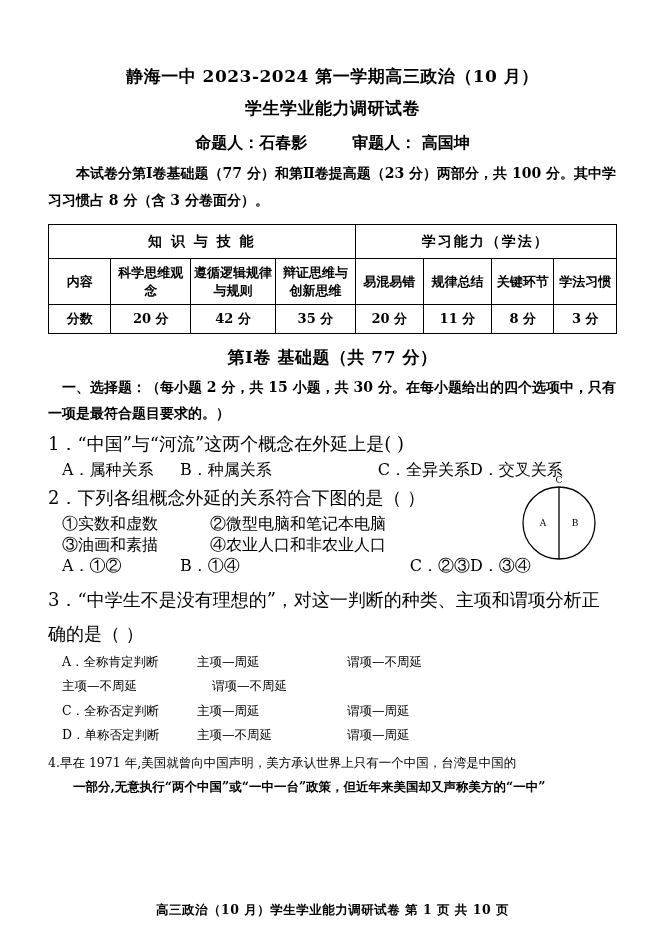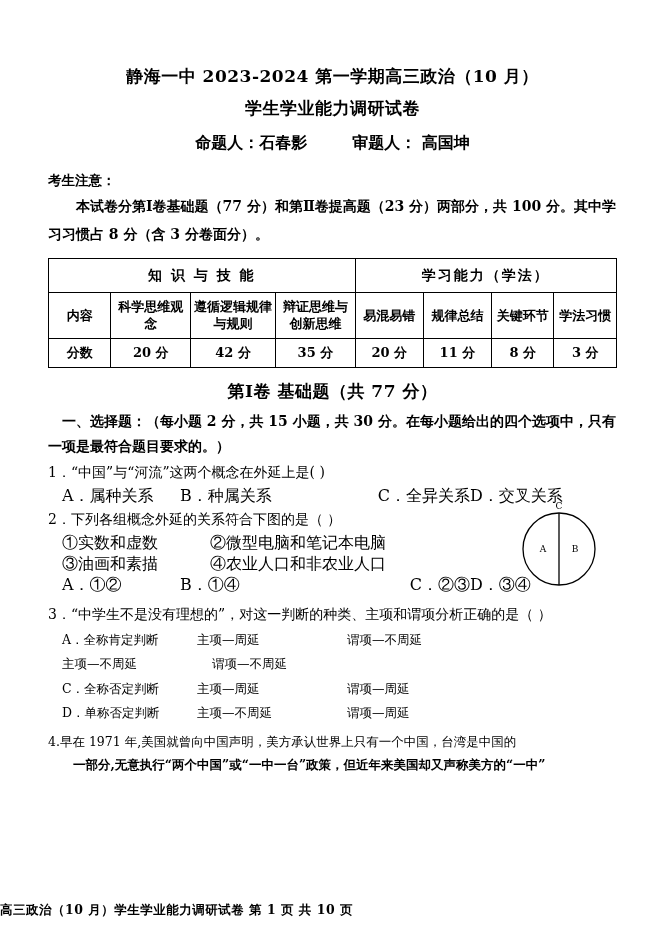"考生注意：" div.notice { html: <div>考生注意：</div> -> none }
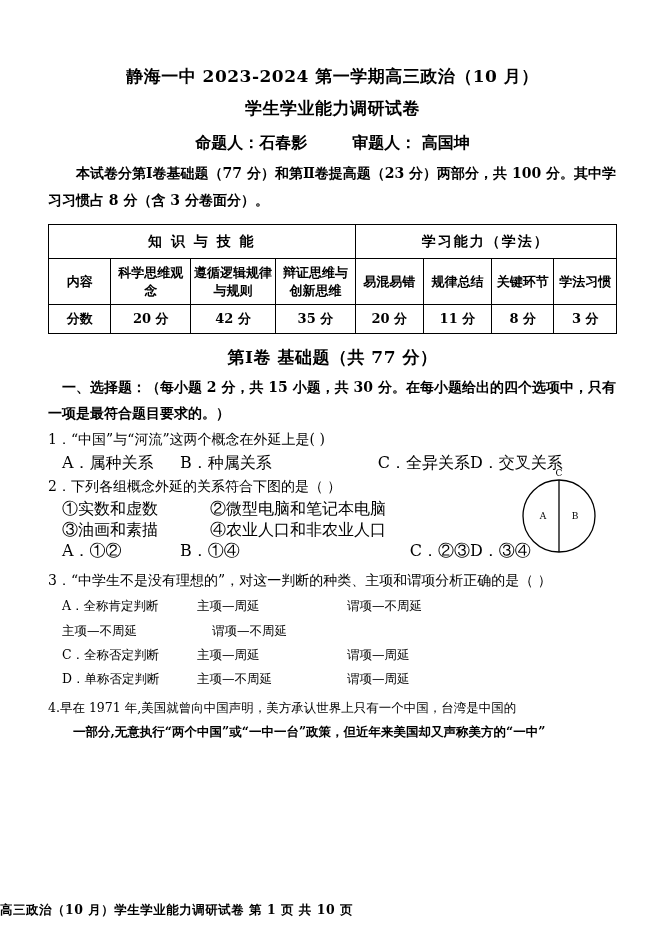"1．“中国”与“河流”这两个概念在外延上是( )" .q { font-size: 14px -> 18px }
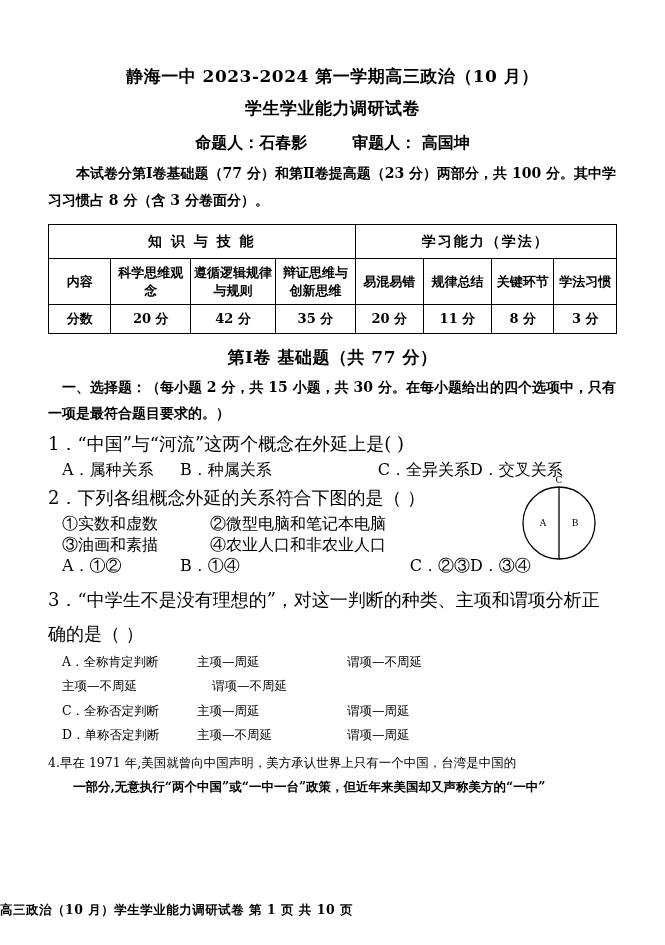"高三政治（10 月）学生学业能力调研试卷 第 1 页" .footer { text-align: none -> center }
